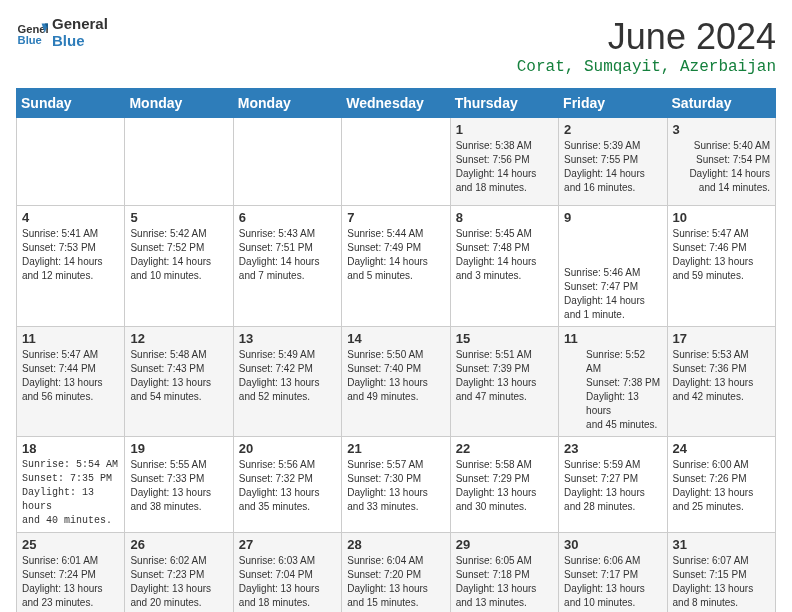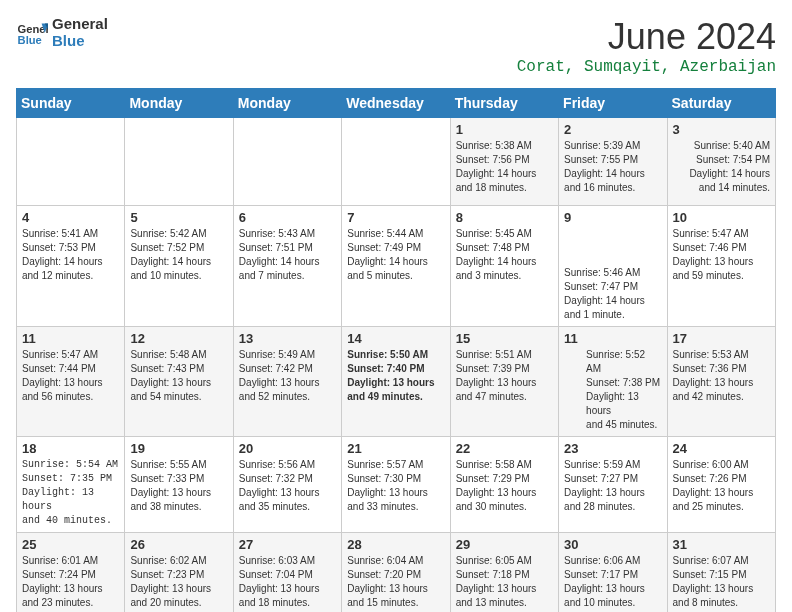"Sunrise: 5:50 AM" div.cell-content { font-weight: bold -> none }
